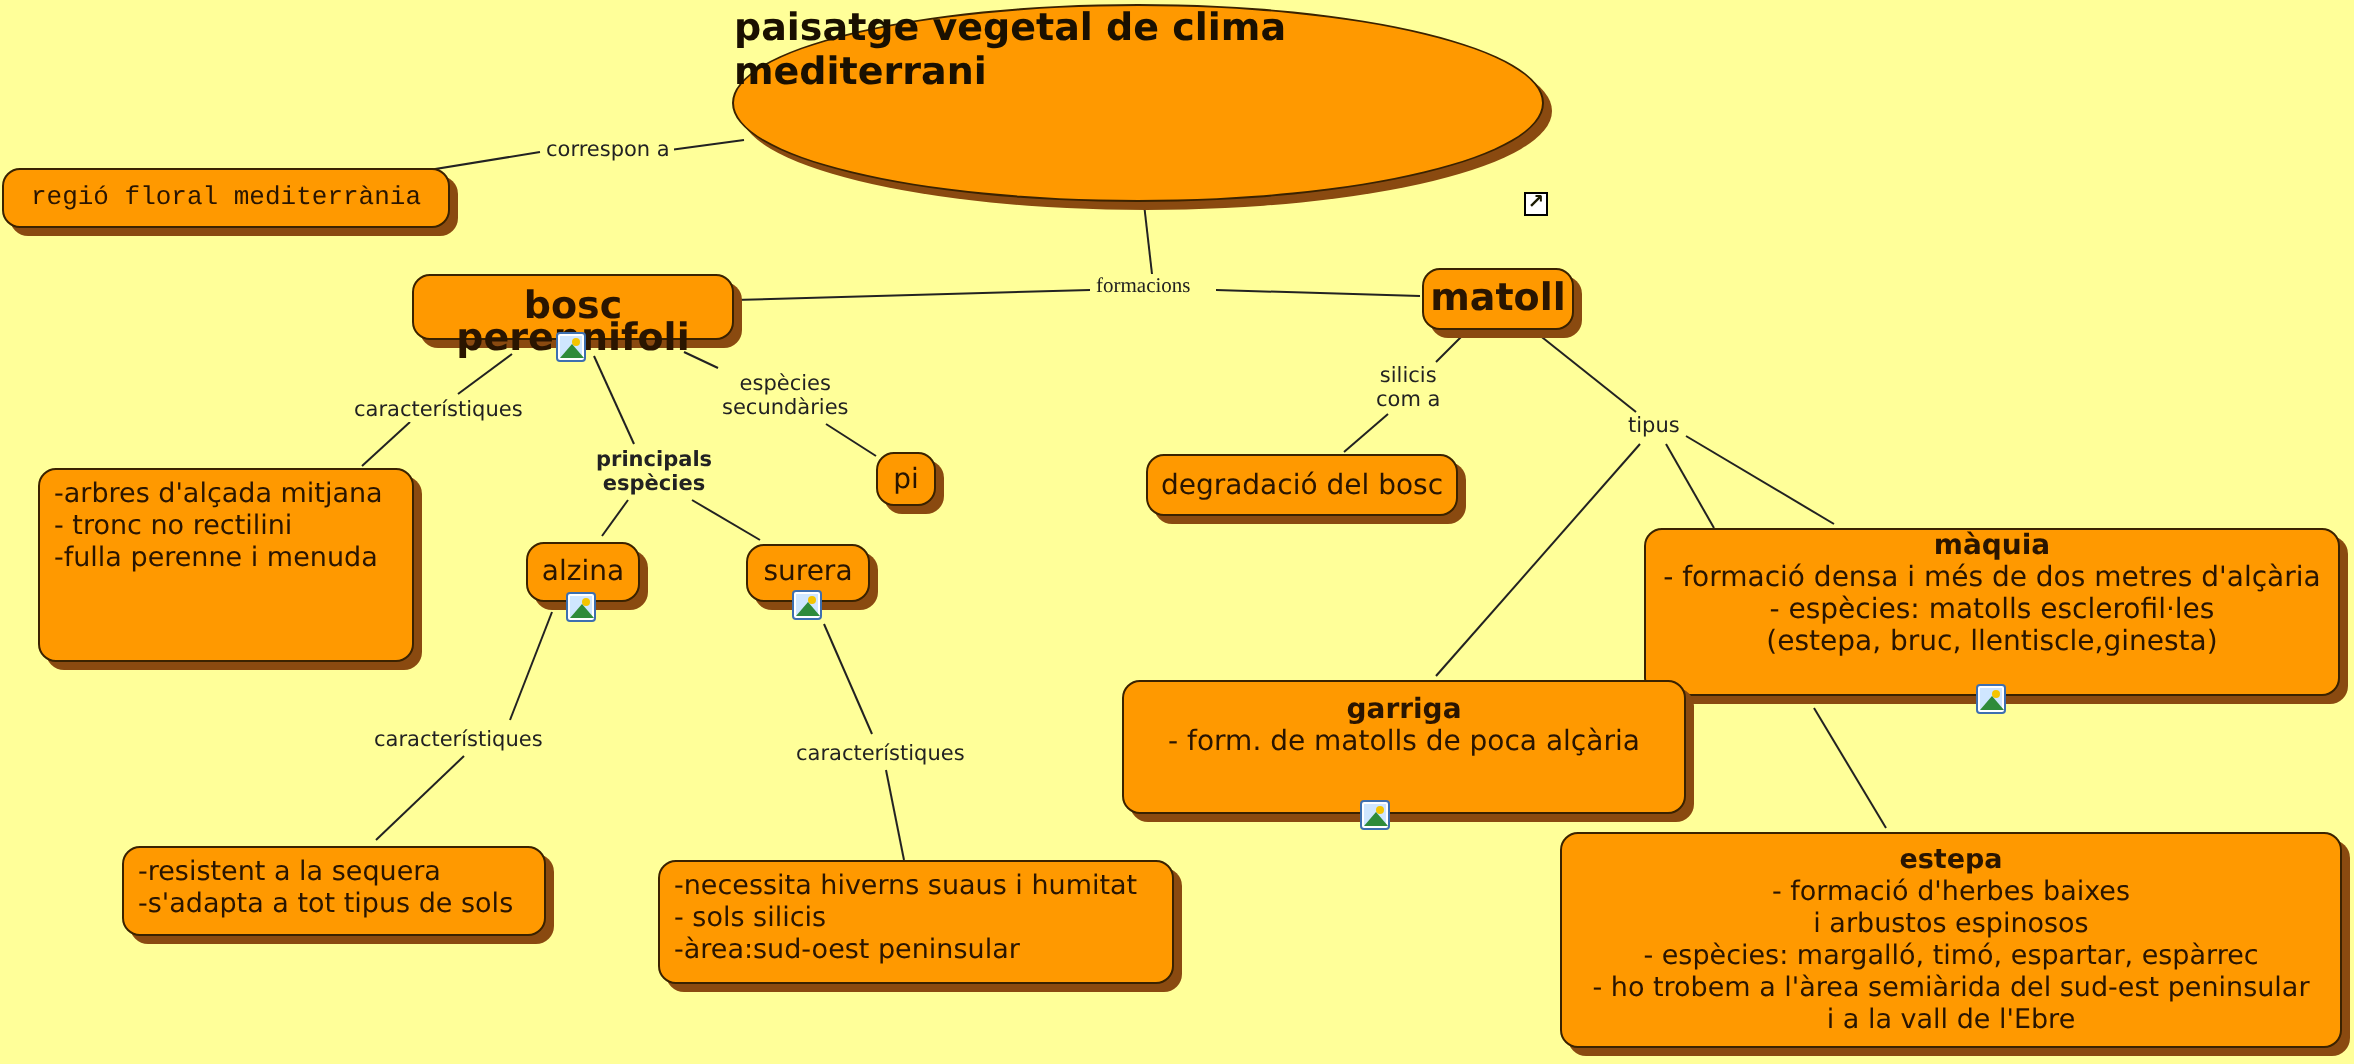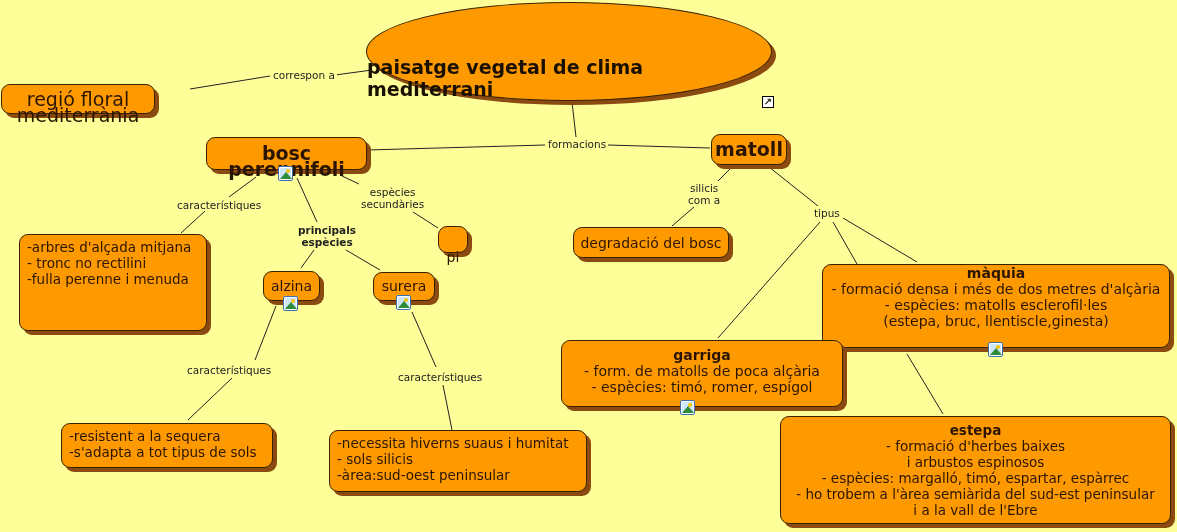"paisatge vegetal de clima mediterrani" .ellipse { align-items: flex-end -> flex-start }
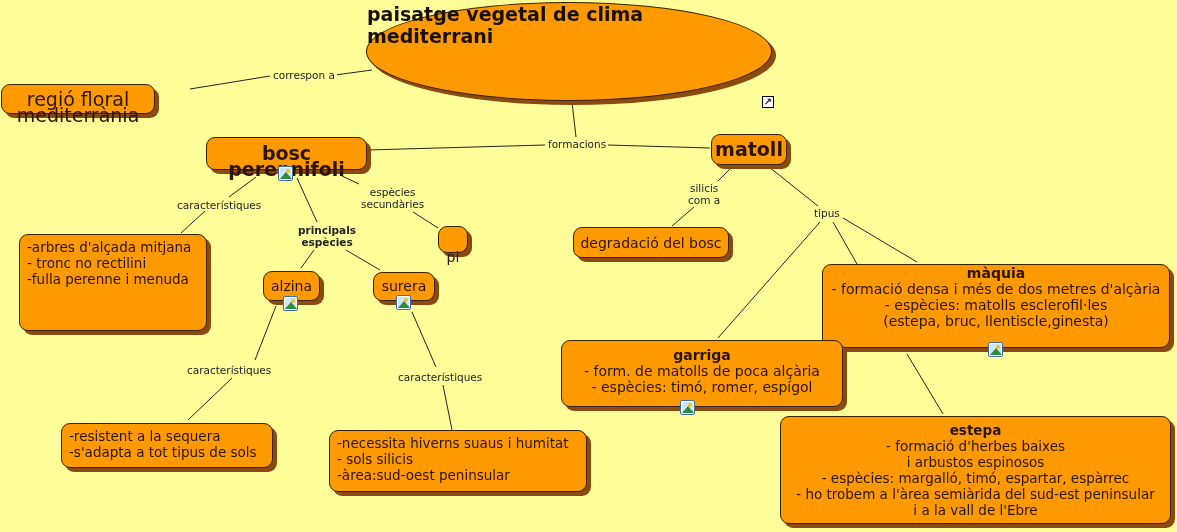"regió floral mediterrània" div.node { font-family: none -> Liberation Mono, monospace; font-size: 19px -> 13px; width: 154px -> 224px }
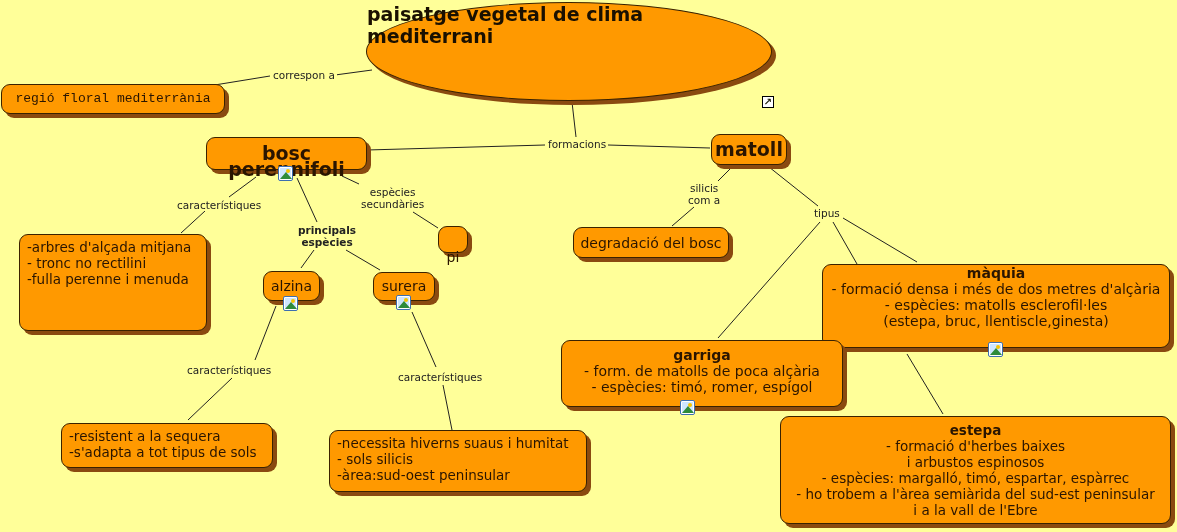"formacions" div.lbl { font-family: none -> Liberation Serif, serif }
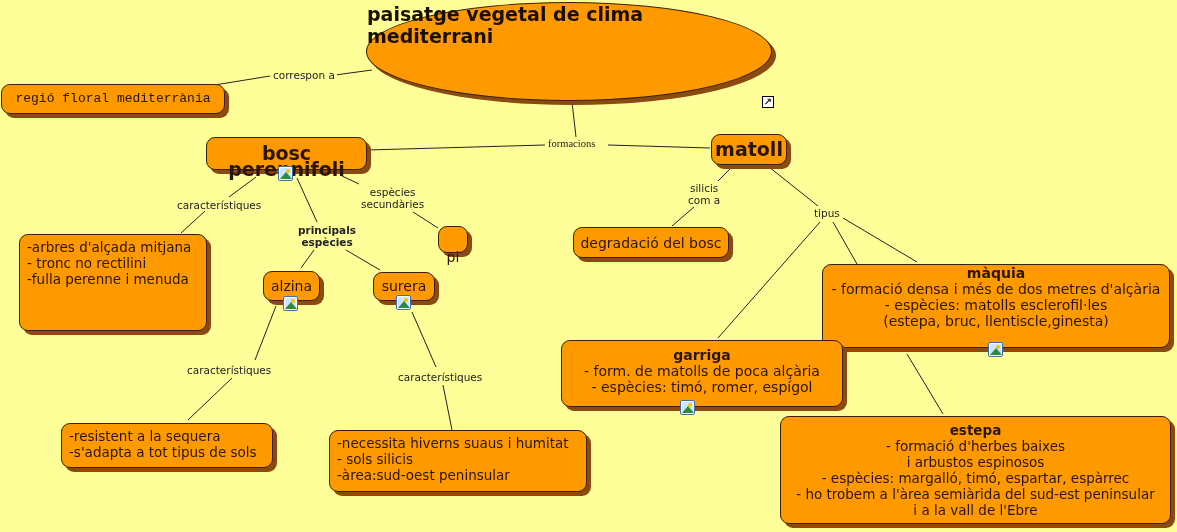"pi" div.node { padding-top: 22px -> 5px }
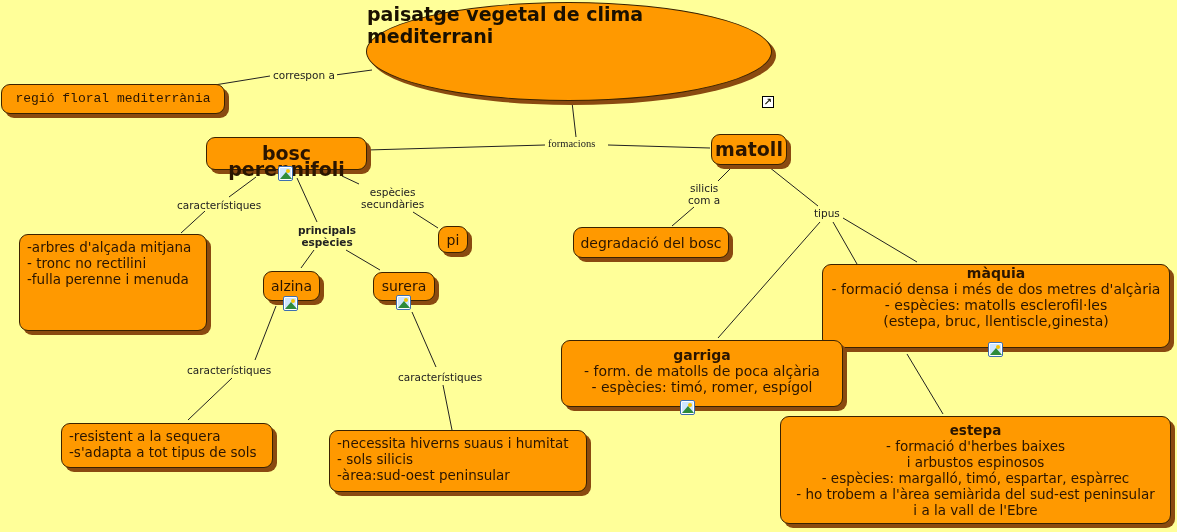"- espècies: timó, romer, espígol" div { html: <div>- espècies: timó, romer, espígol</div> -> none }
